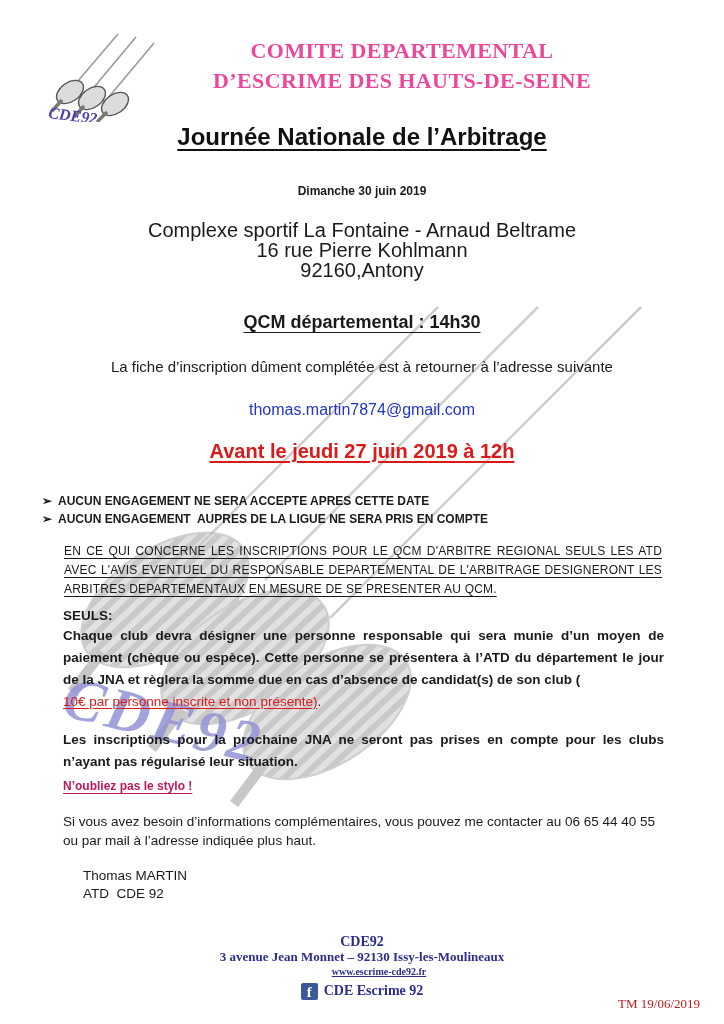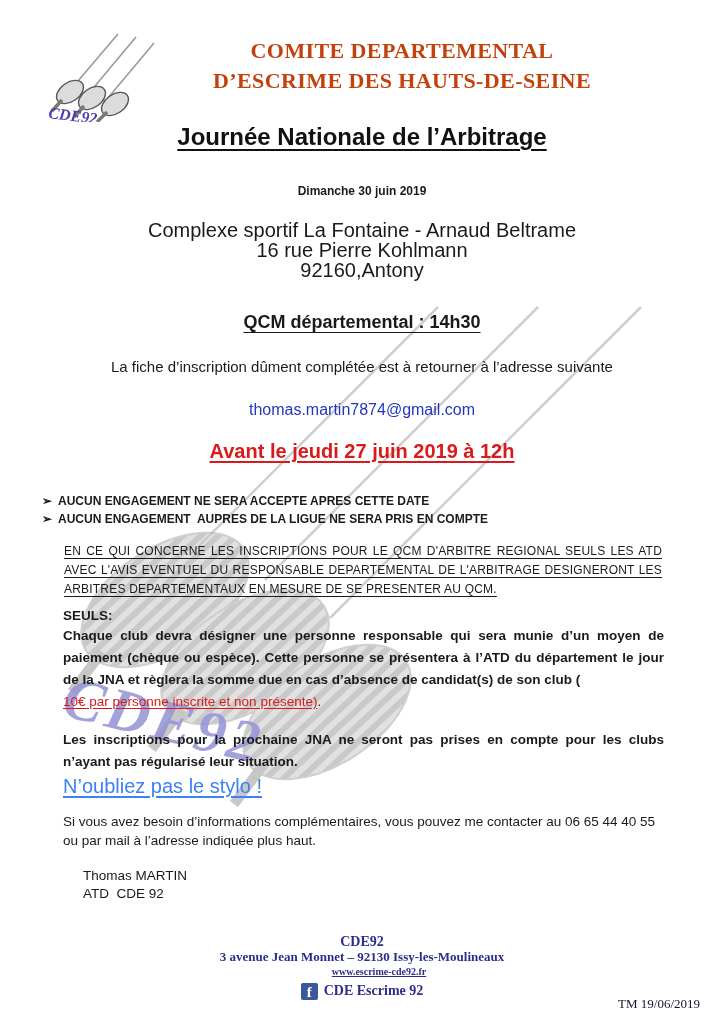"COMITE DEPARTEMENTAL" .org-header { color: #c2410c -> #ec4899 }
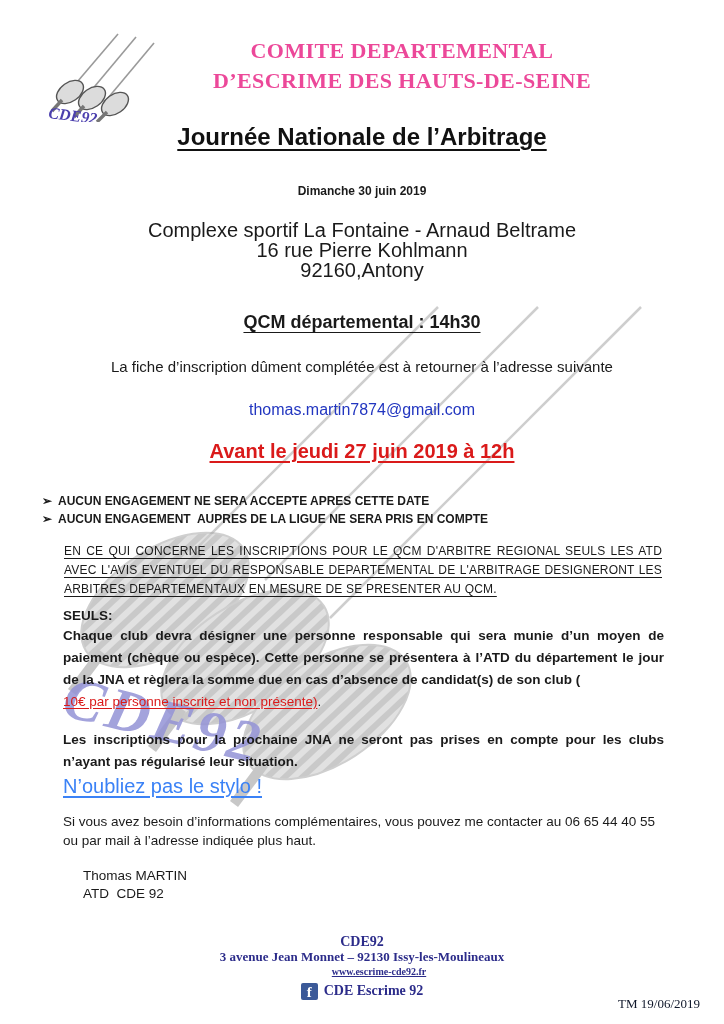"N’oubliez pas le stylo !" .pen-reminder { color: #3b82f6 -> #be185d; font-size: 20px -> 12px; font-weight: normal -> bold }
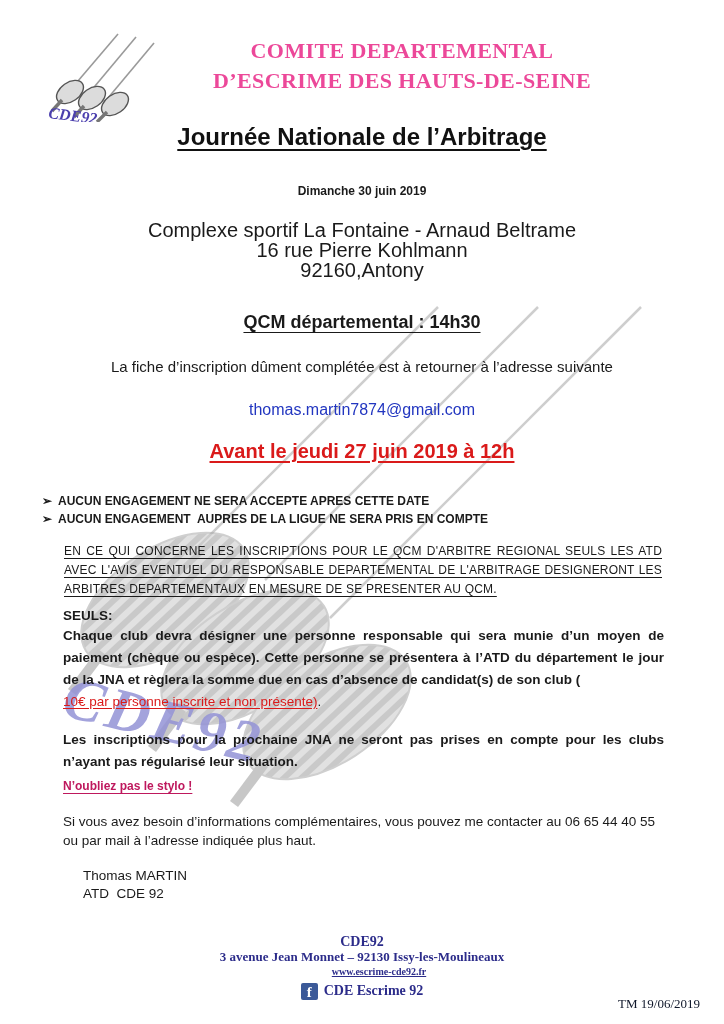"TM 19/06/2019" .stamp { color: #0f172a -> #b91c1c }
